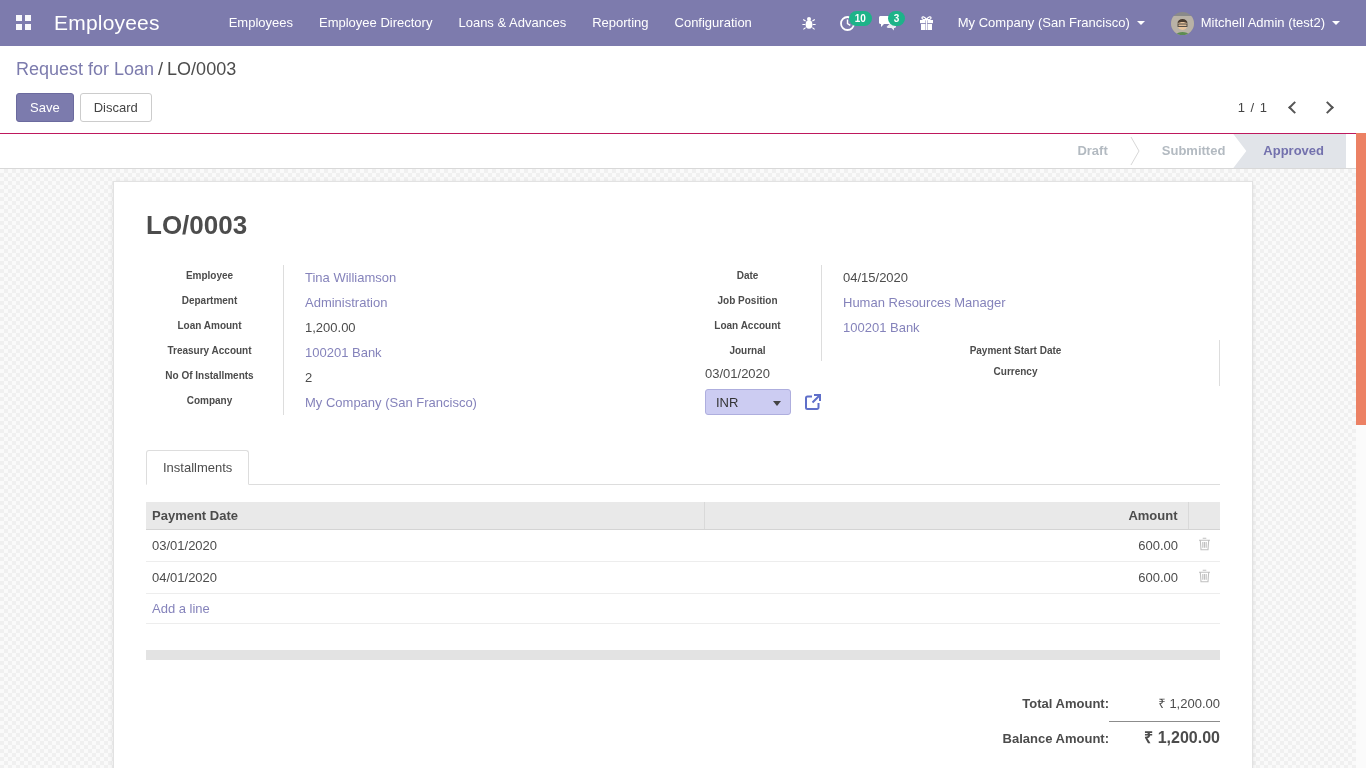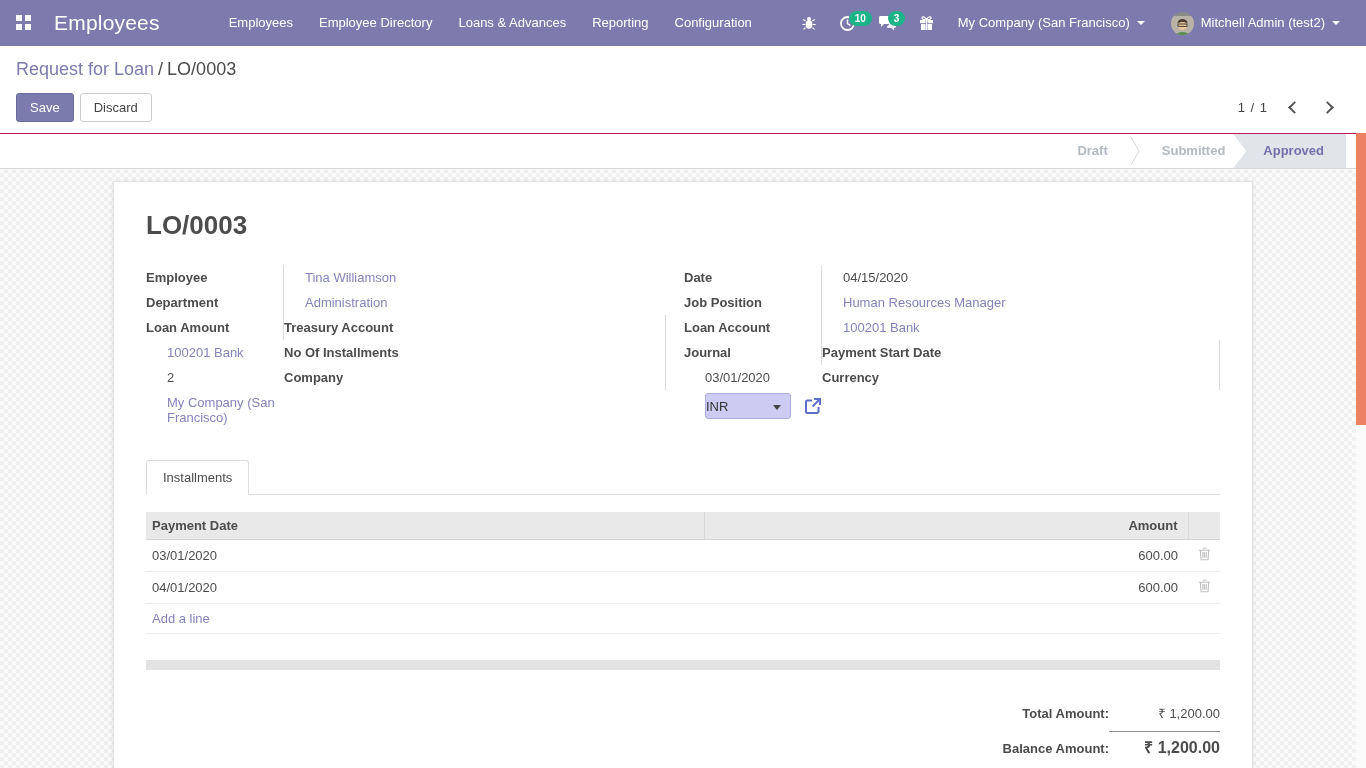"Employee" .f-label { font-size: 13px -> 10px; text-align: none -> center }
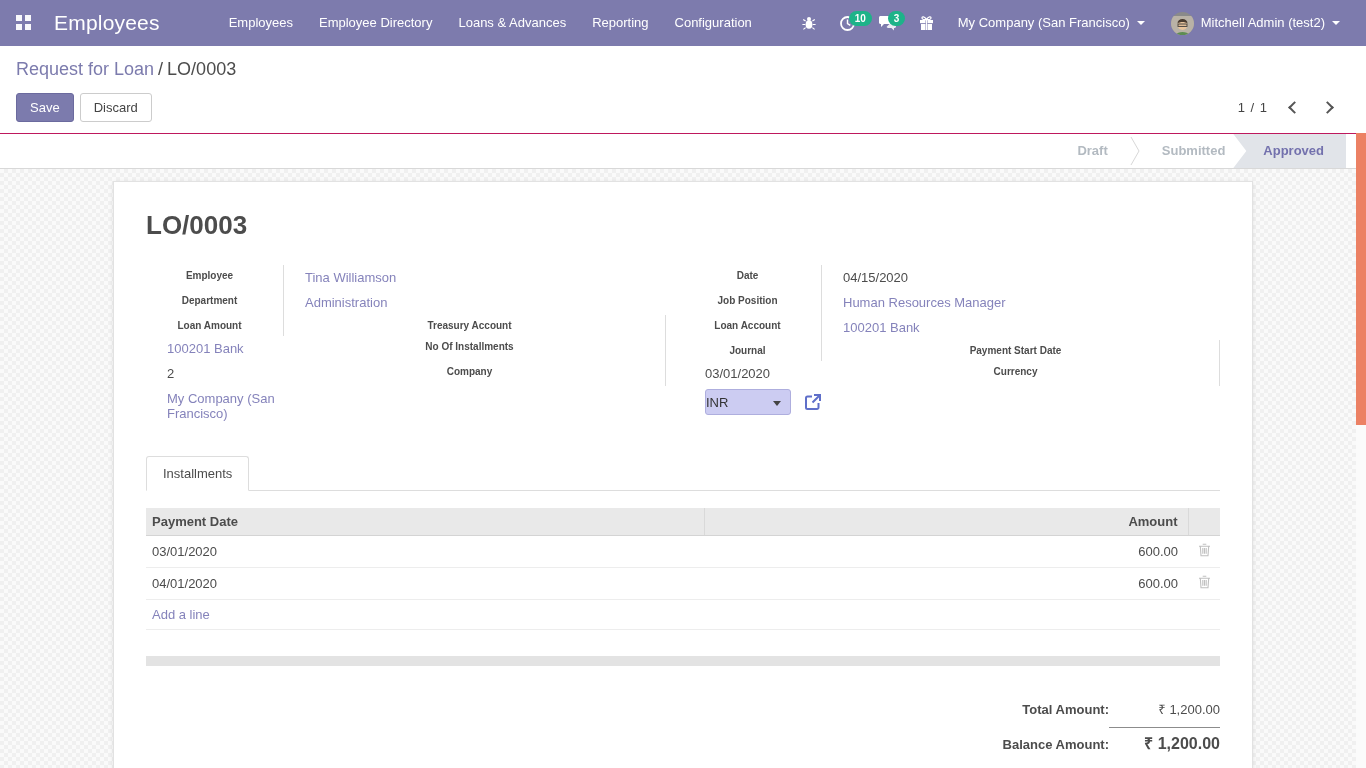"1,200.00" div.f-value { html: none -> <div>1,200.00</div> }
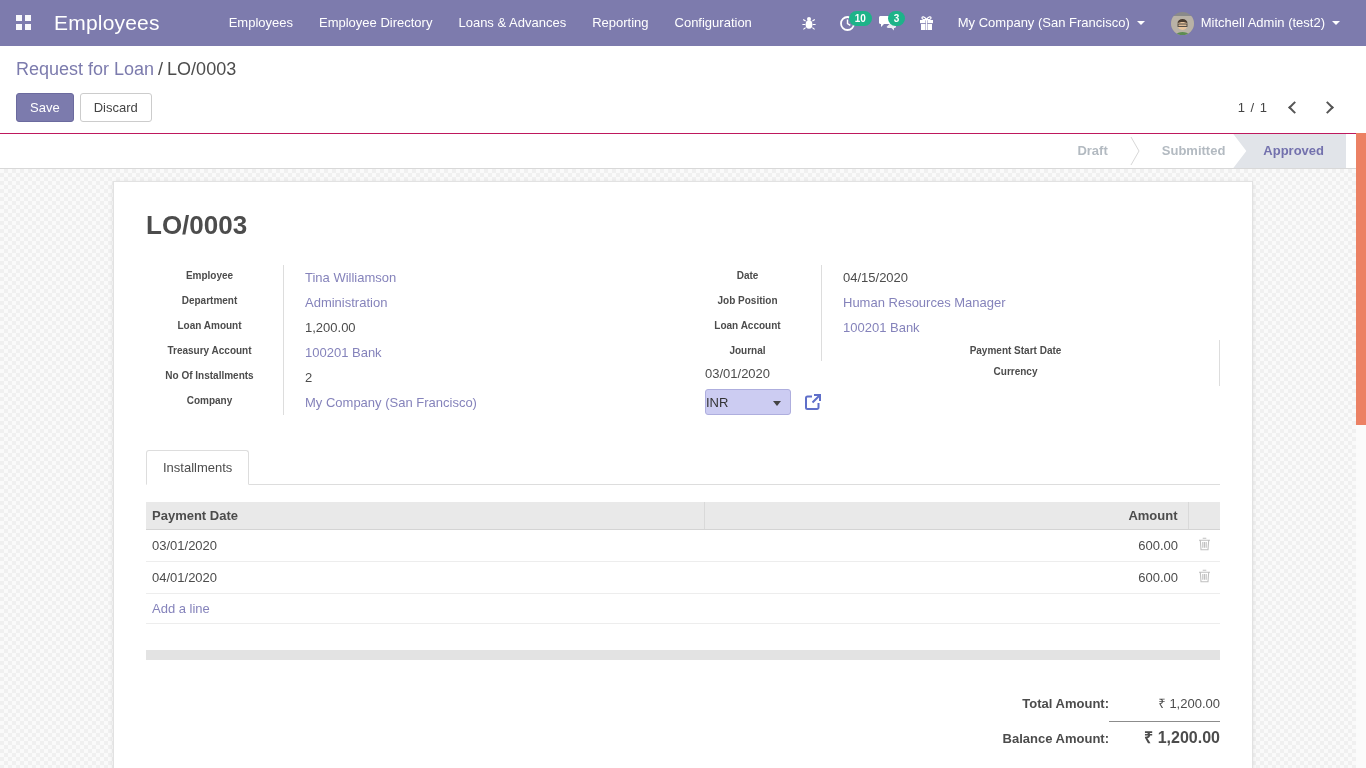"INR" .select-box { padding: 0 0 -> 0 10px }
